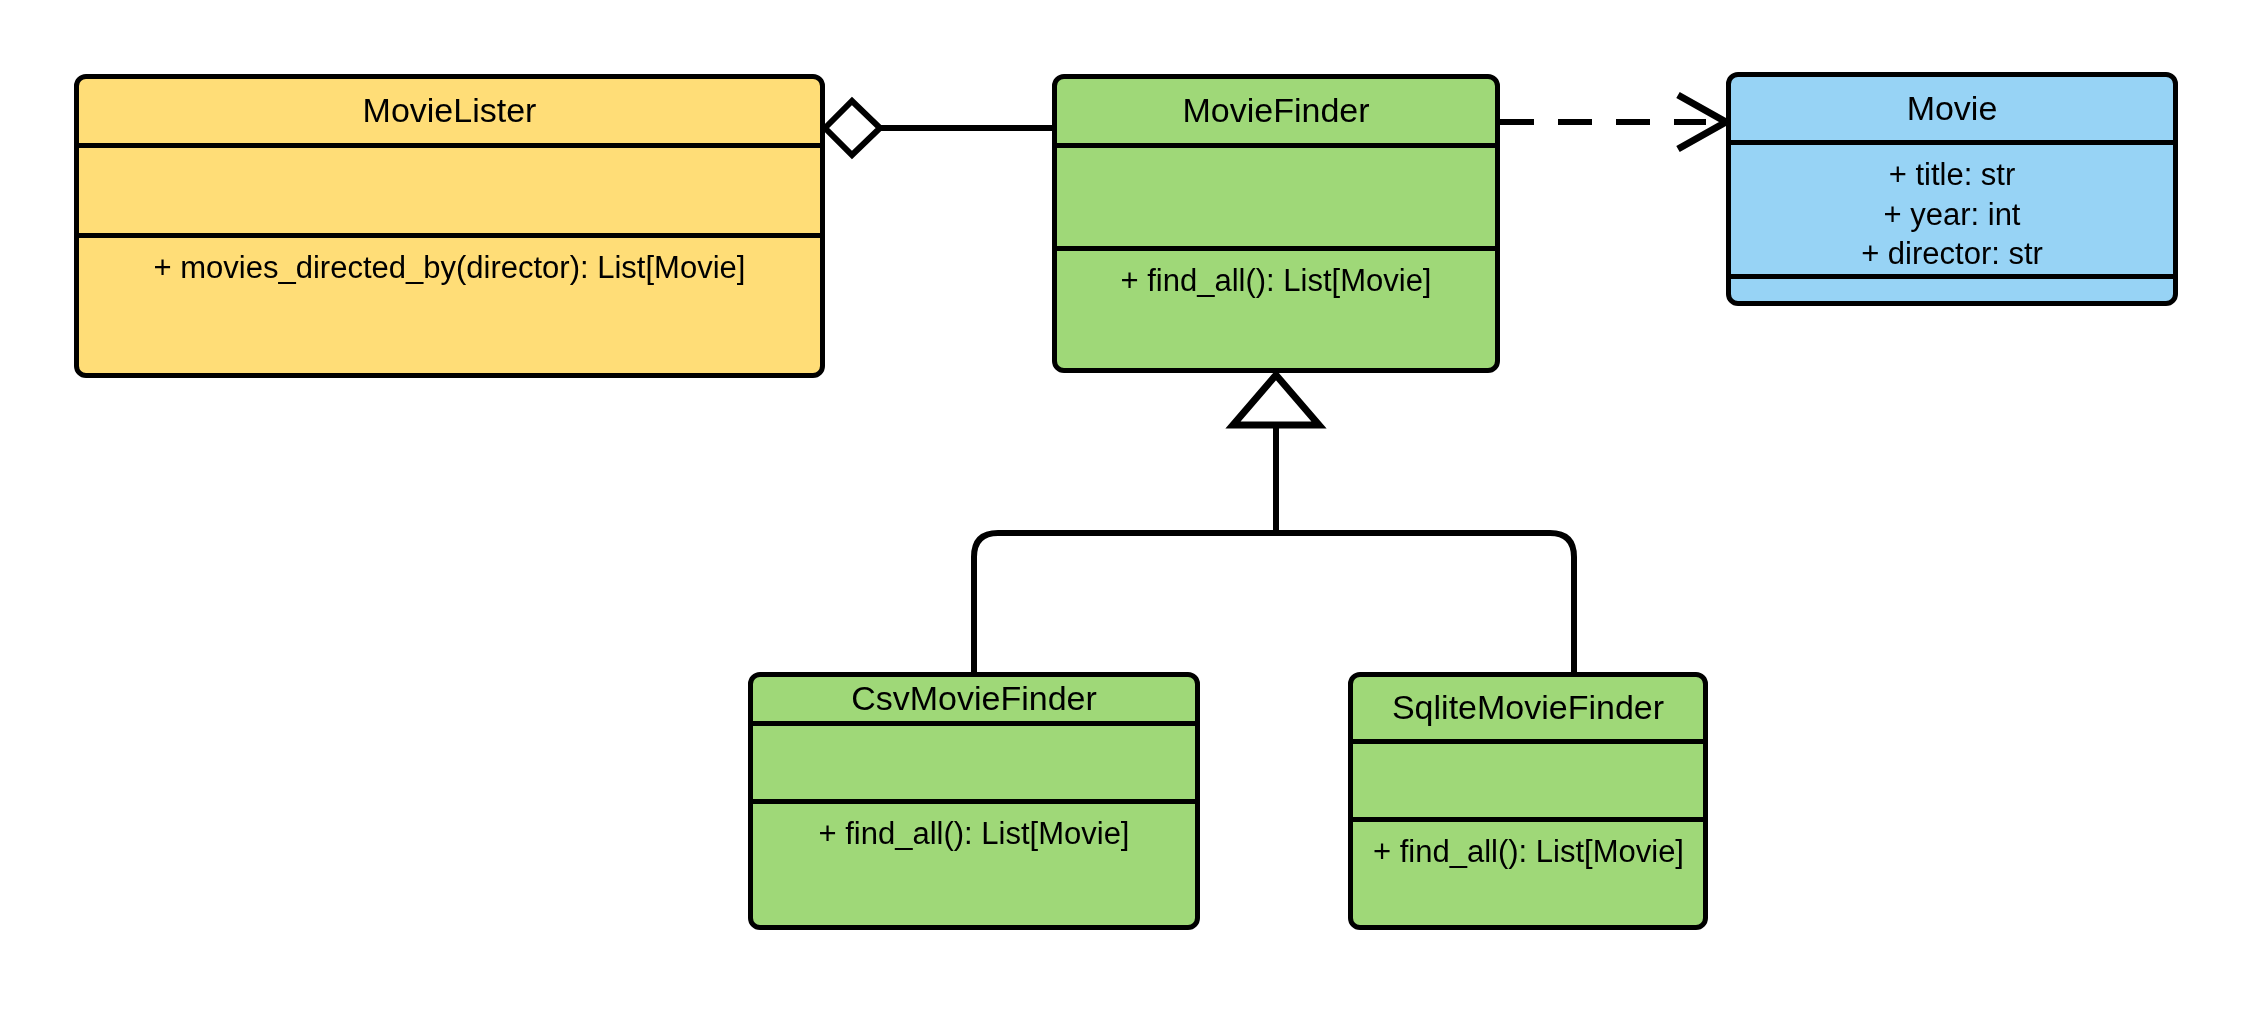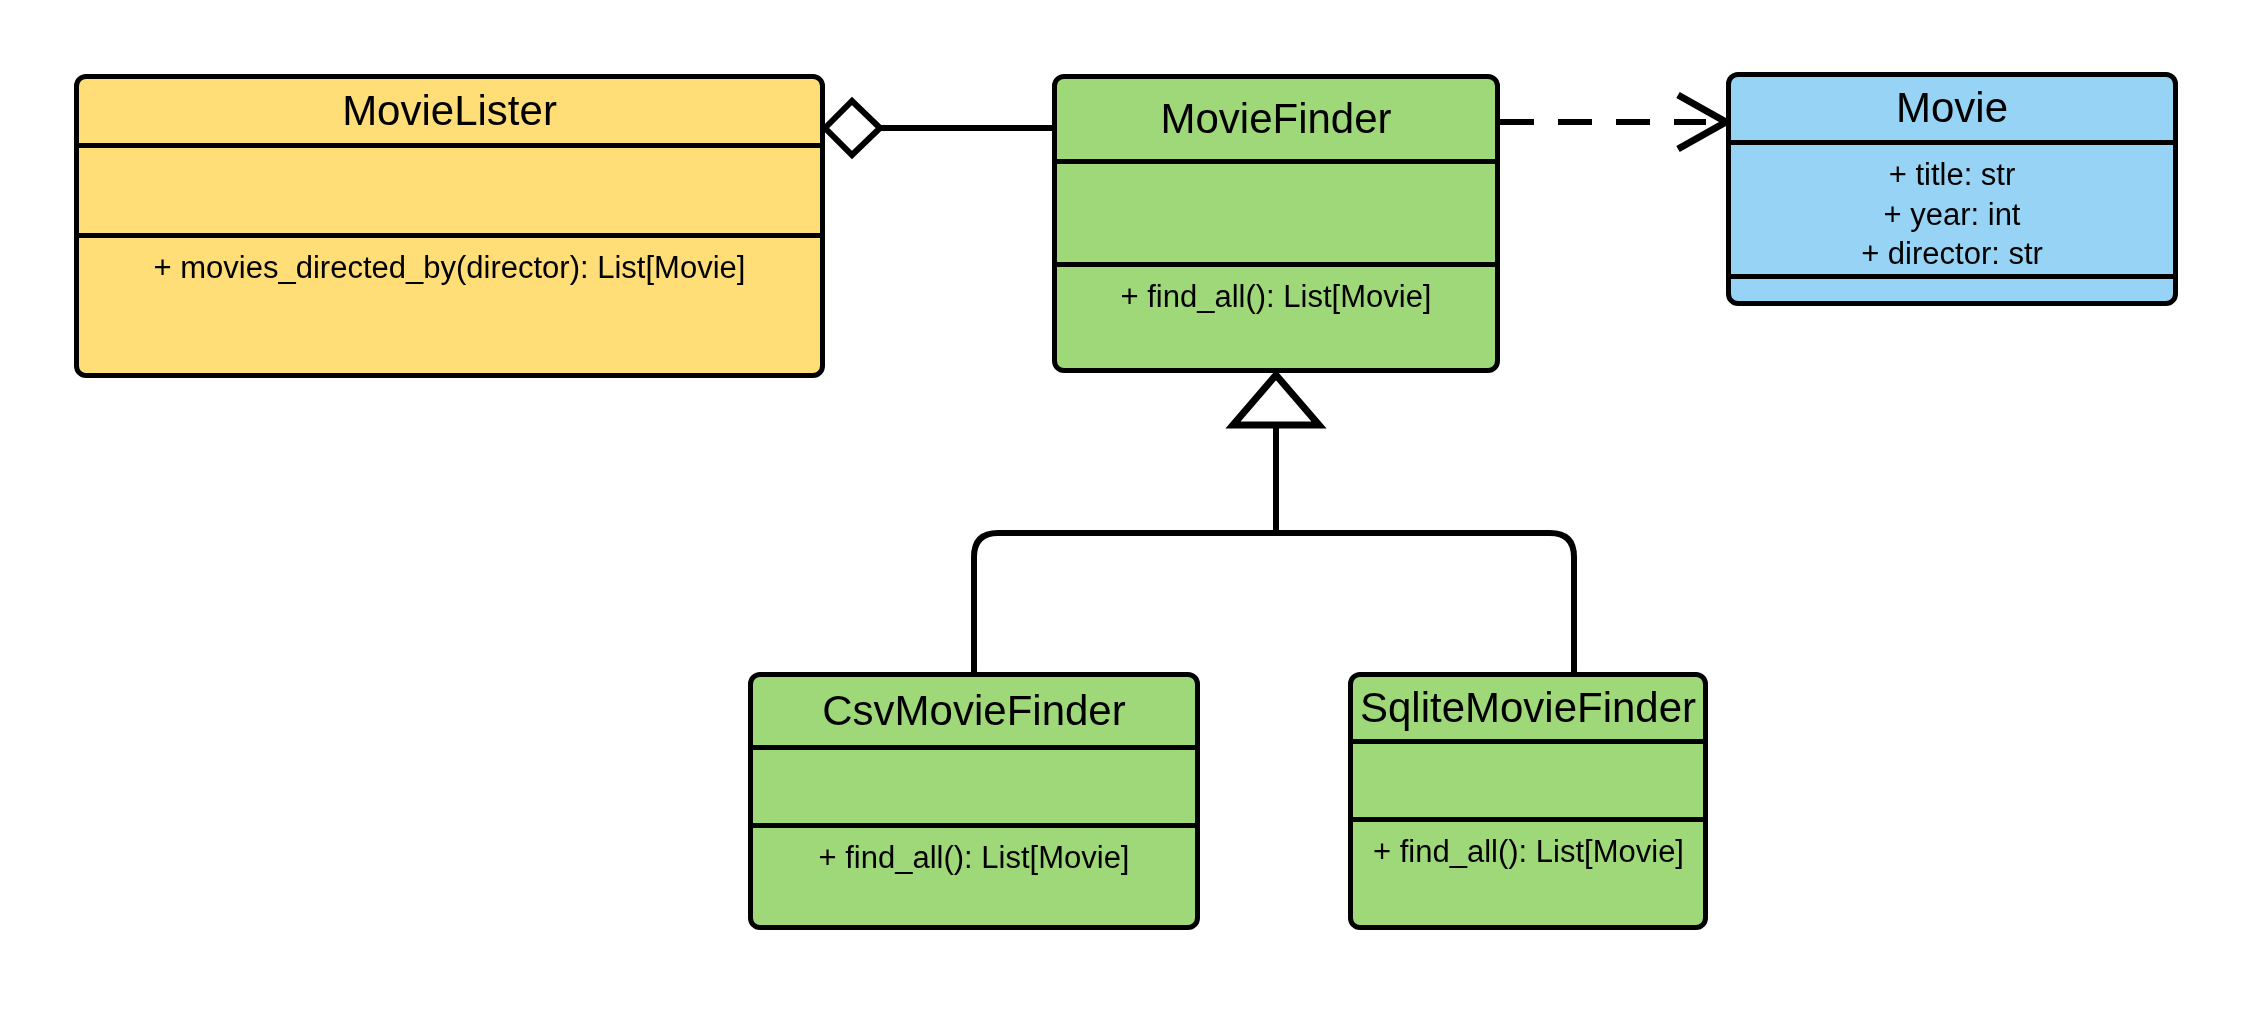"MovieLister" .class-name { font-size: 42px -> 34px }
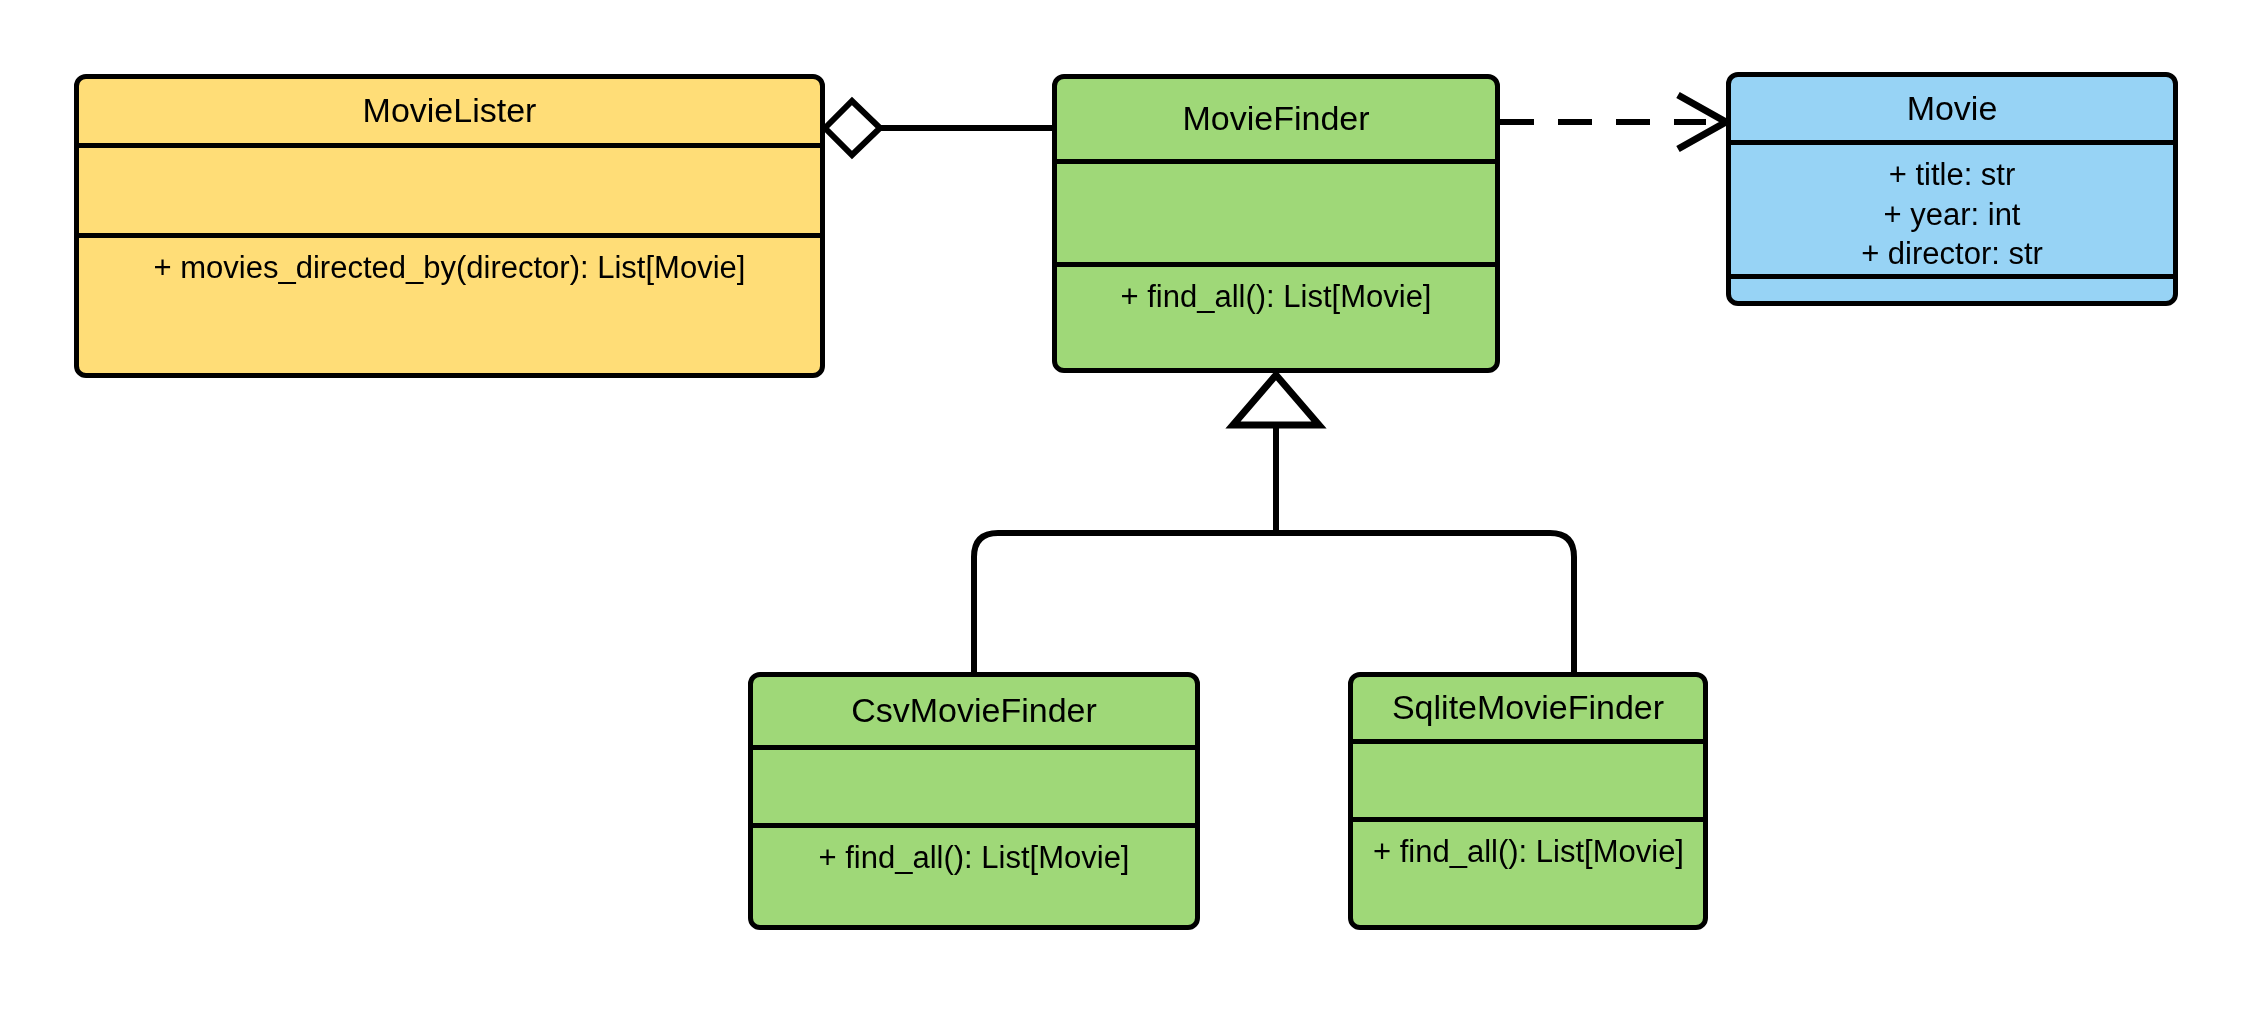"MovieFinder" #class-moviefinder .c-name { height: 80px -> 64px }
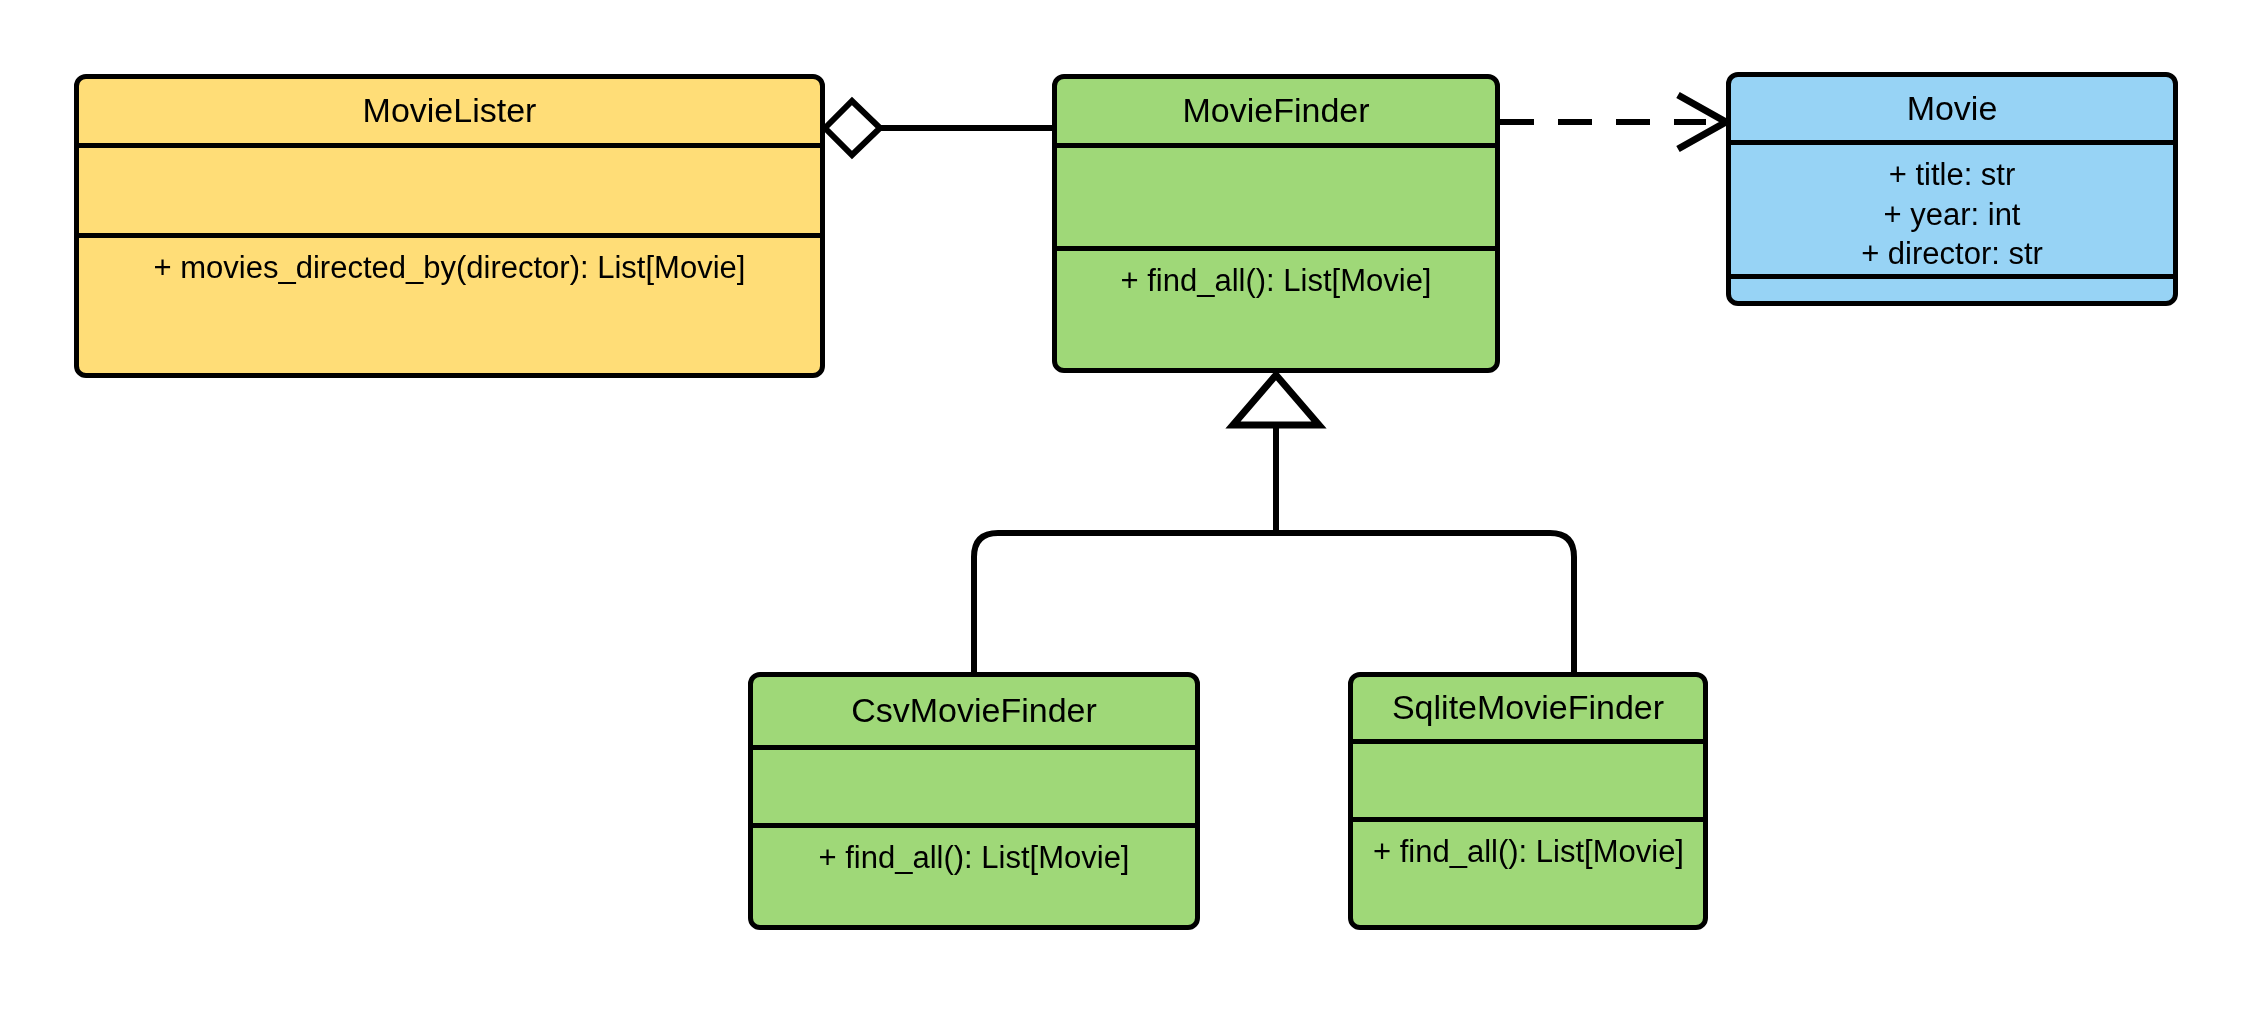"CsvMovieFinder" #class-csvmoviefinder .c-name { height: 68px -> 44px }
